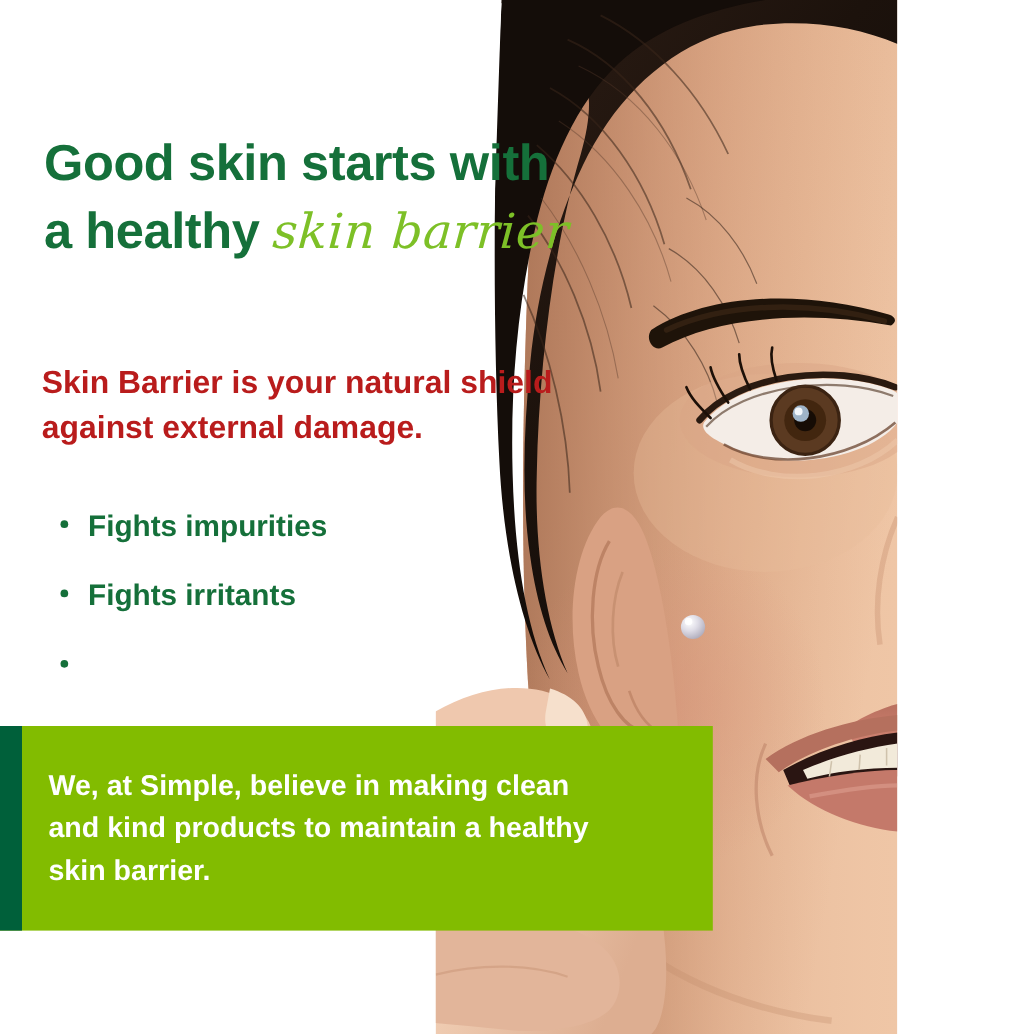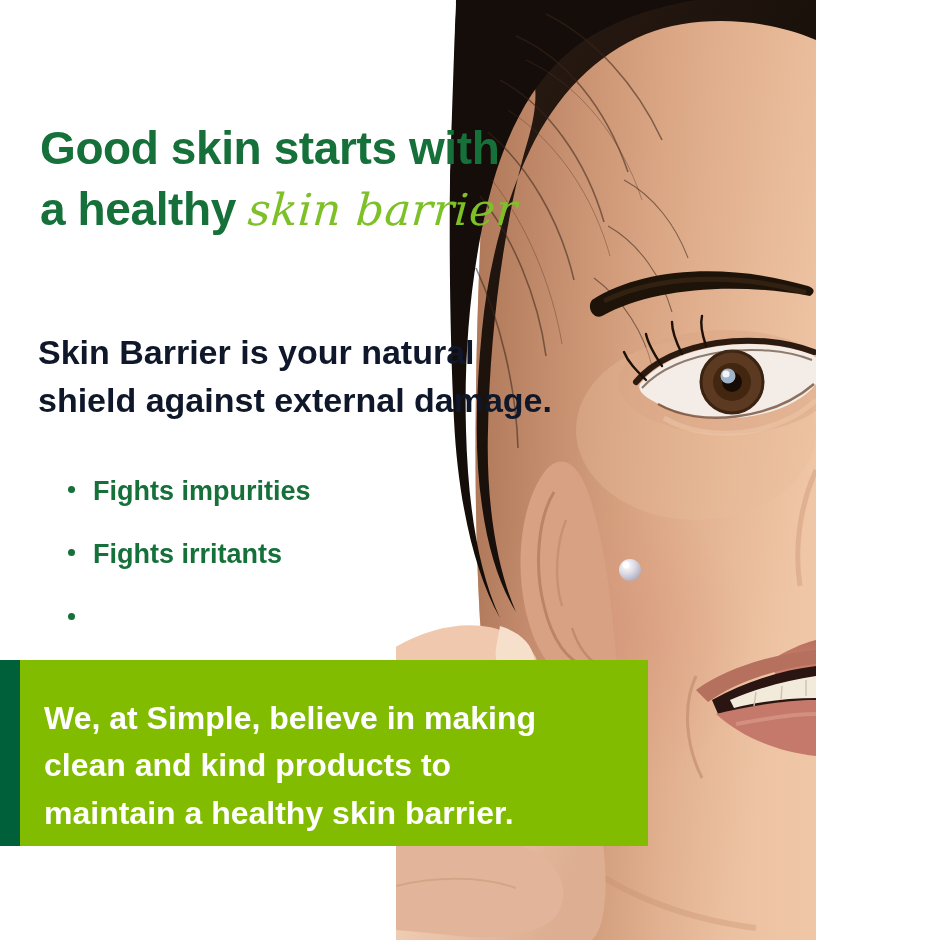"Skin Barrier is your natural" .subhead { color: #0f172a -> #b91c1c; font-size: 34px -> 29px }
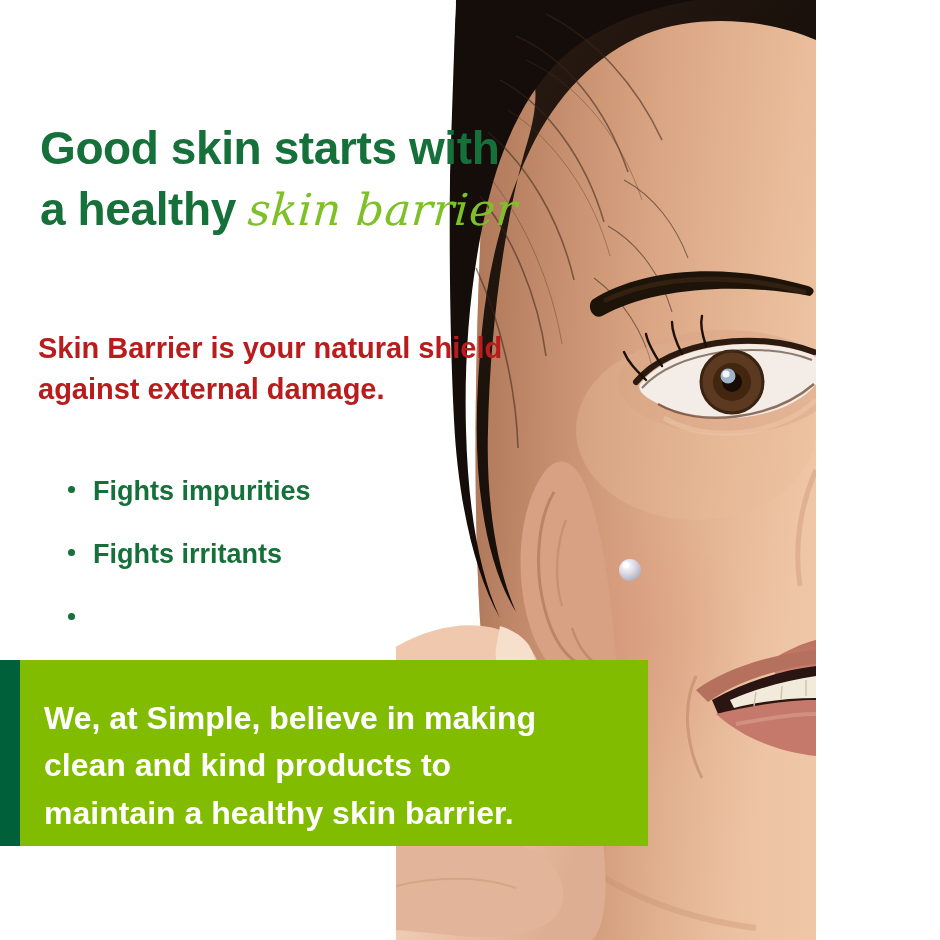"Fights impurities" .bullets { margin: 13px -> 0 }
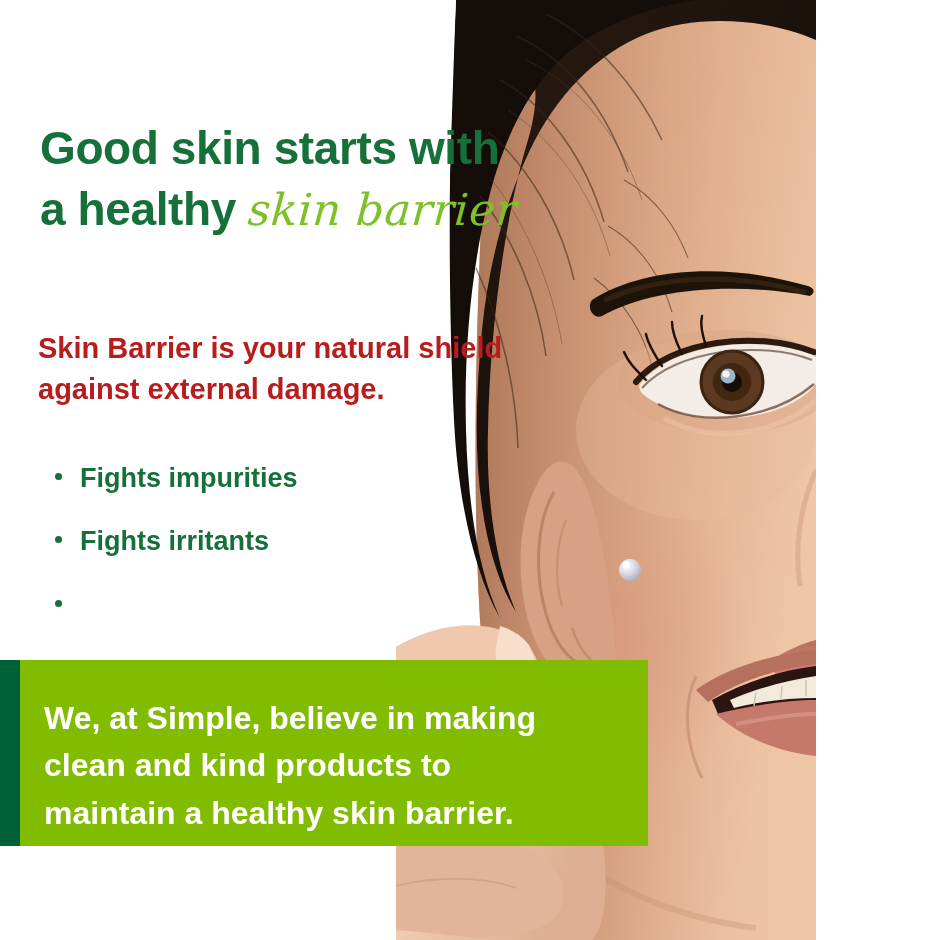"We, at Simple, believe in" #banner-text { font-size: 32px -> 26px }
